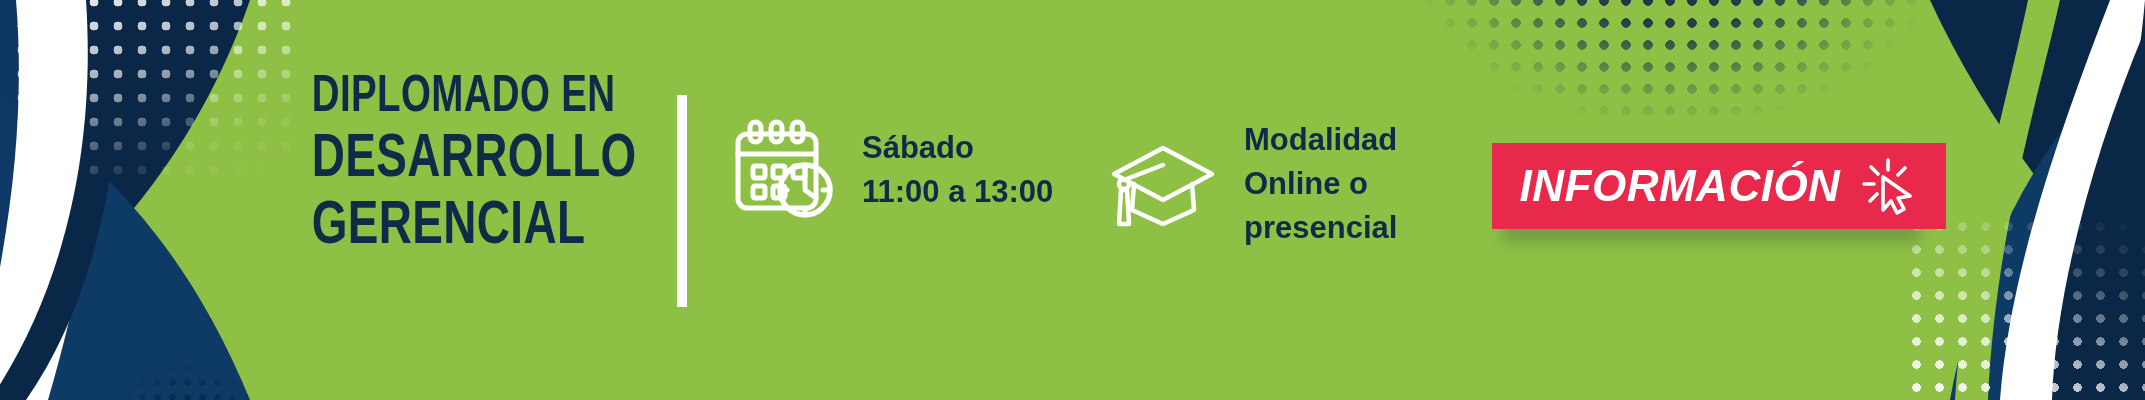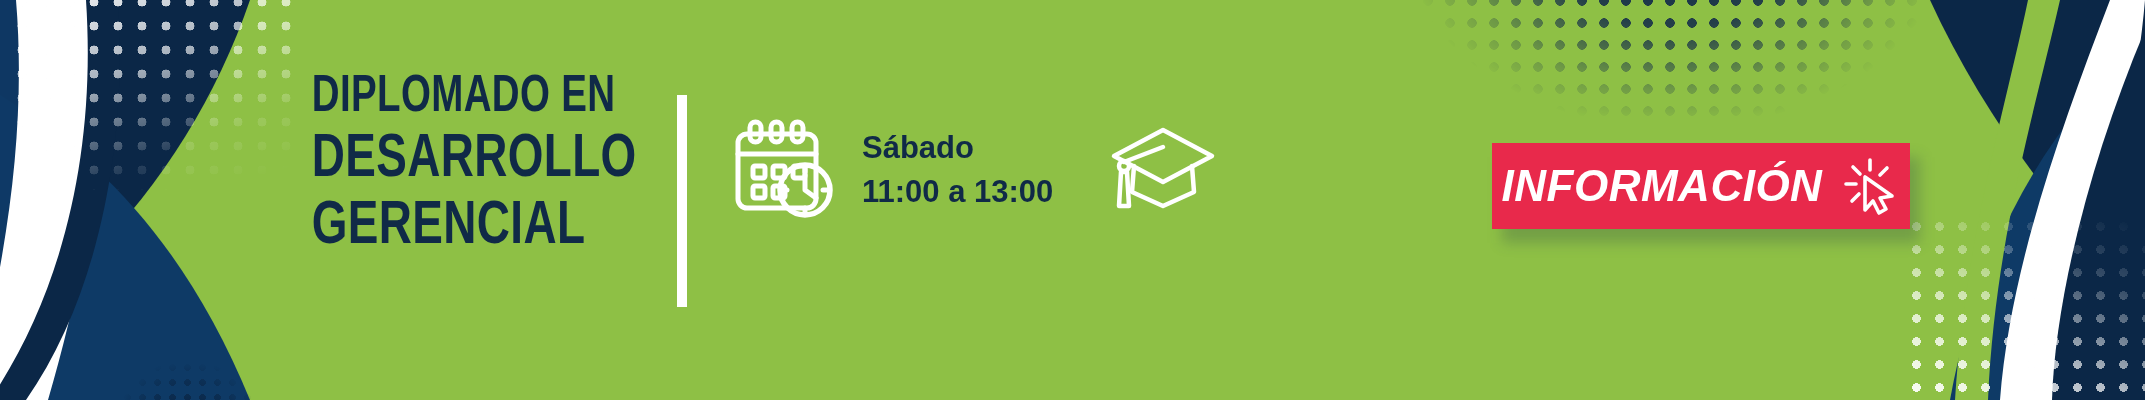"Modalidad" div.info-text { html: none -> <div> <span>Modalidad</span> <span>Online o</span> <span>presencial</span> </div> }
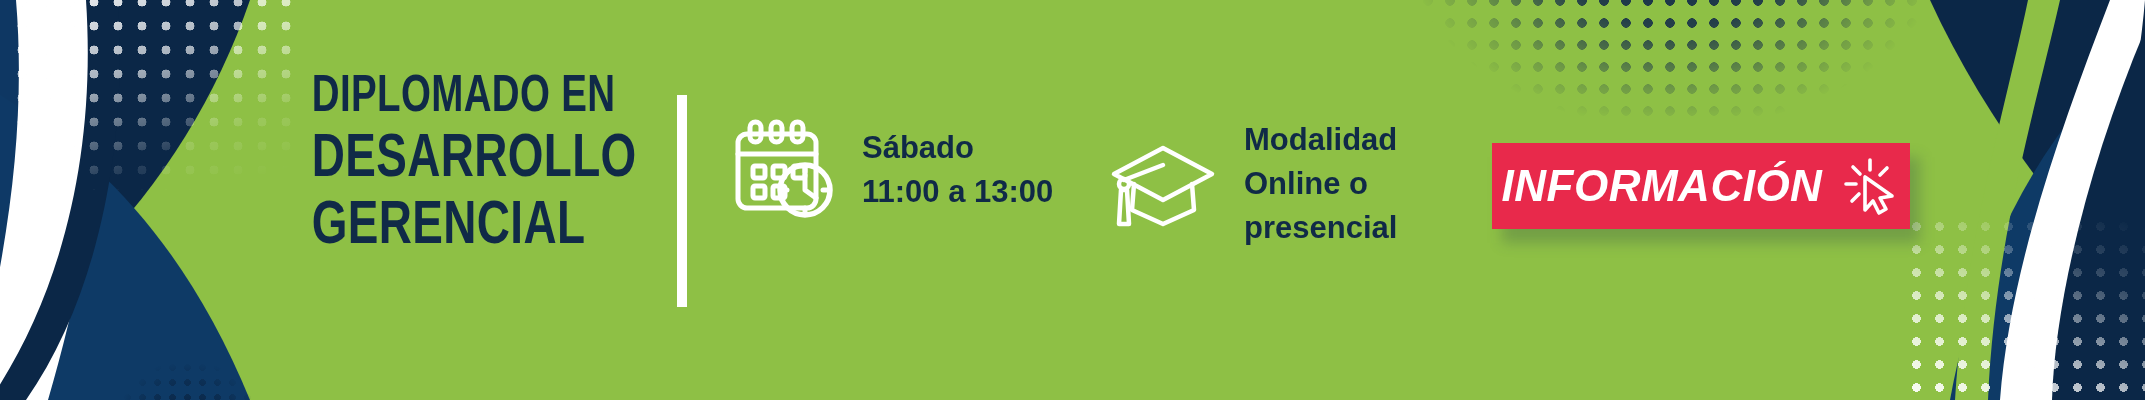"INFORMACIÓN" .cta-button { width: 418px -> 454px }
